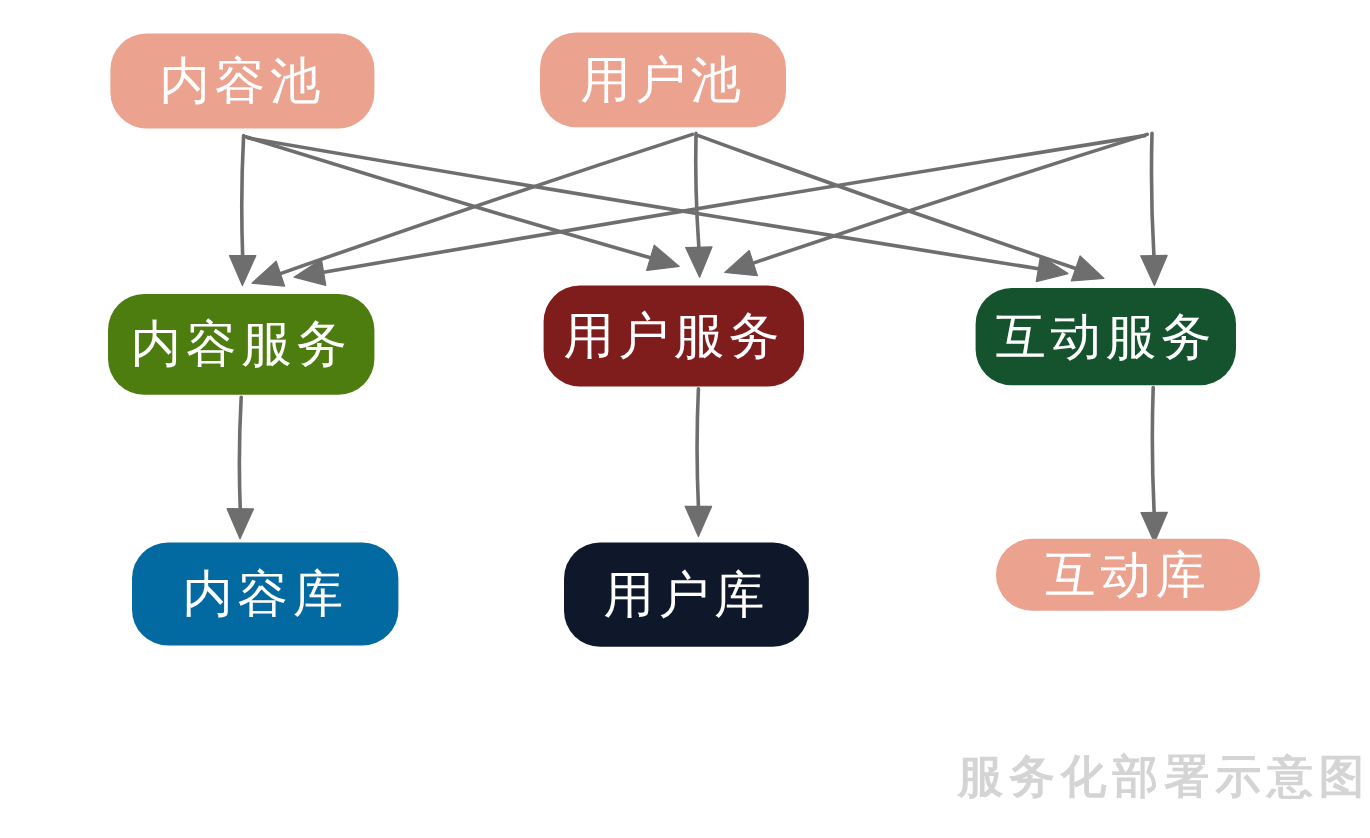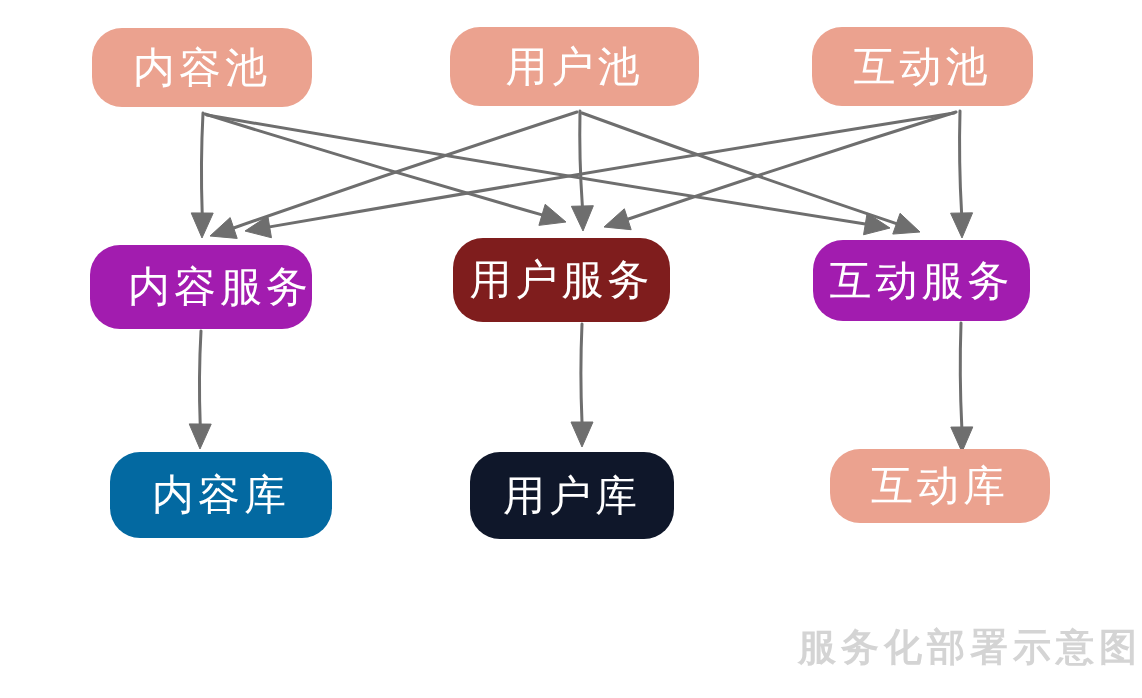"用户池" div.node { width: 249px -> 205px }
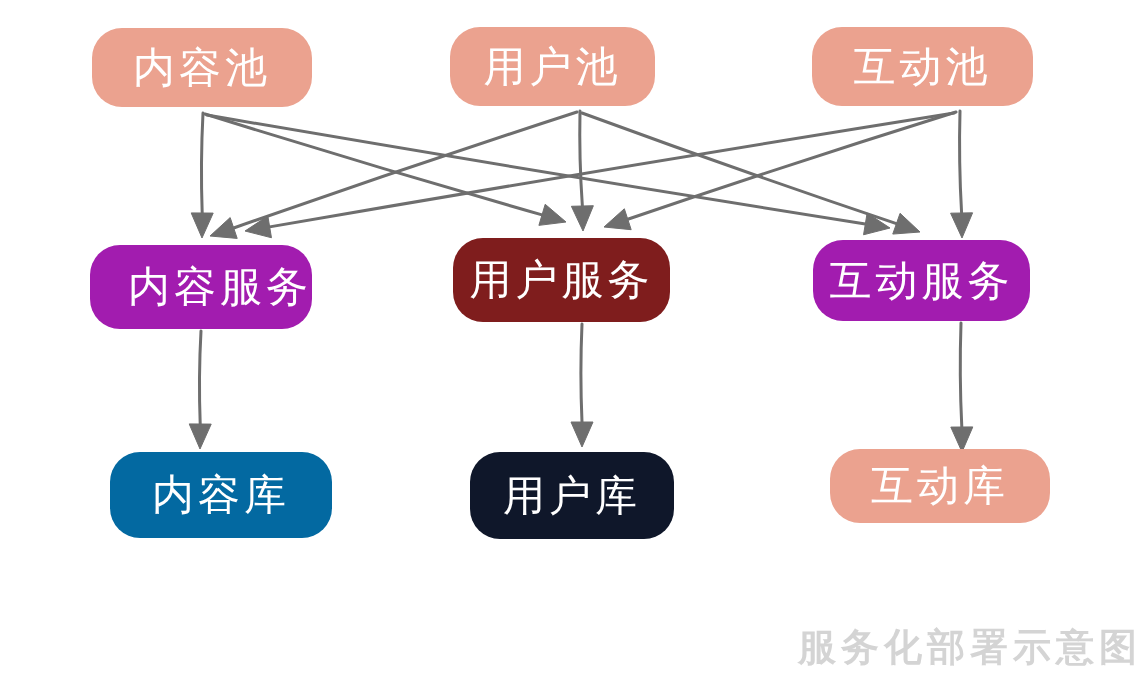"互动池" div.node { html: <div> <span>互动池</span> </div> -> none }
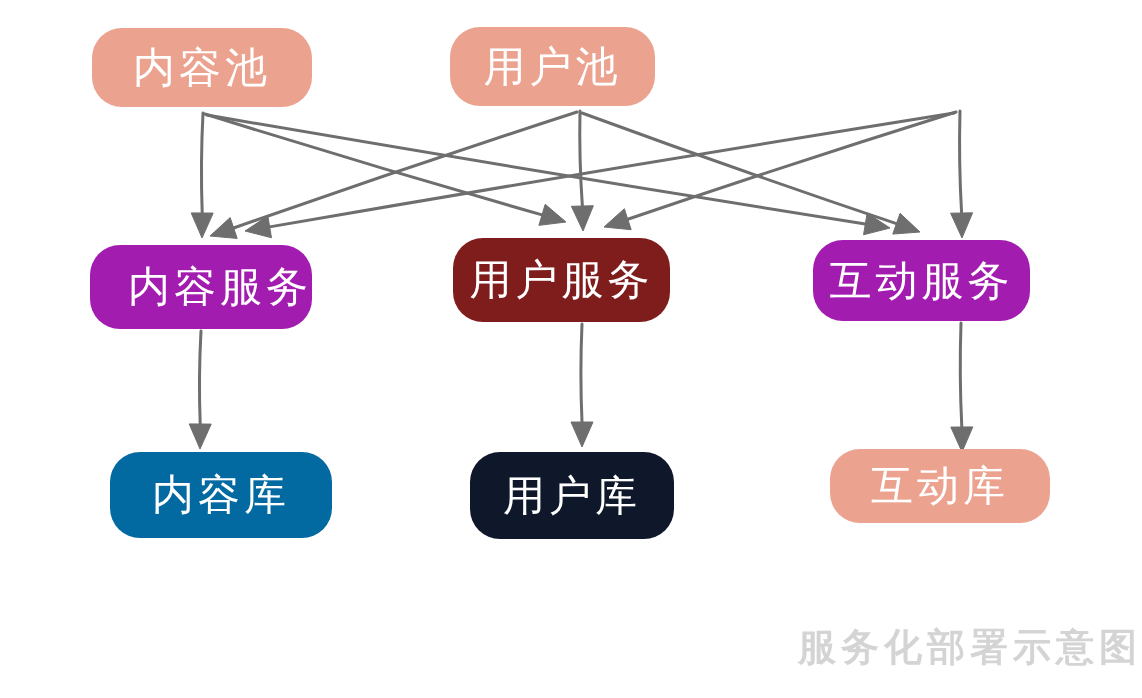"内容服务" div.node { background: #a21caf -> #4d7c0f; justify-content: flex-end -> none }
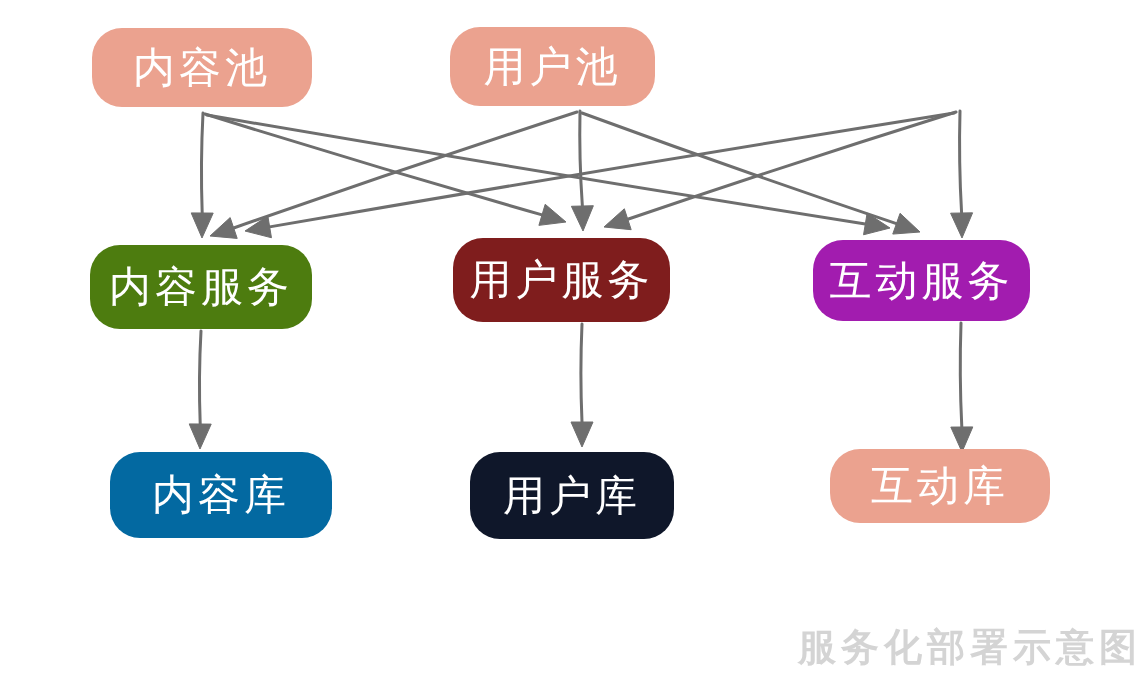"互动服务" div.node { background: #a21caf -> #14532d }
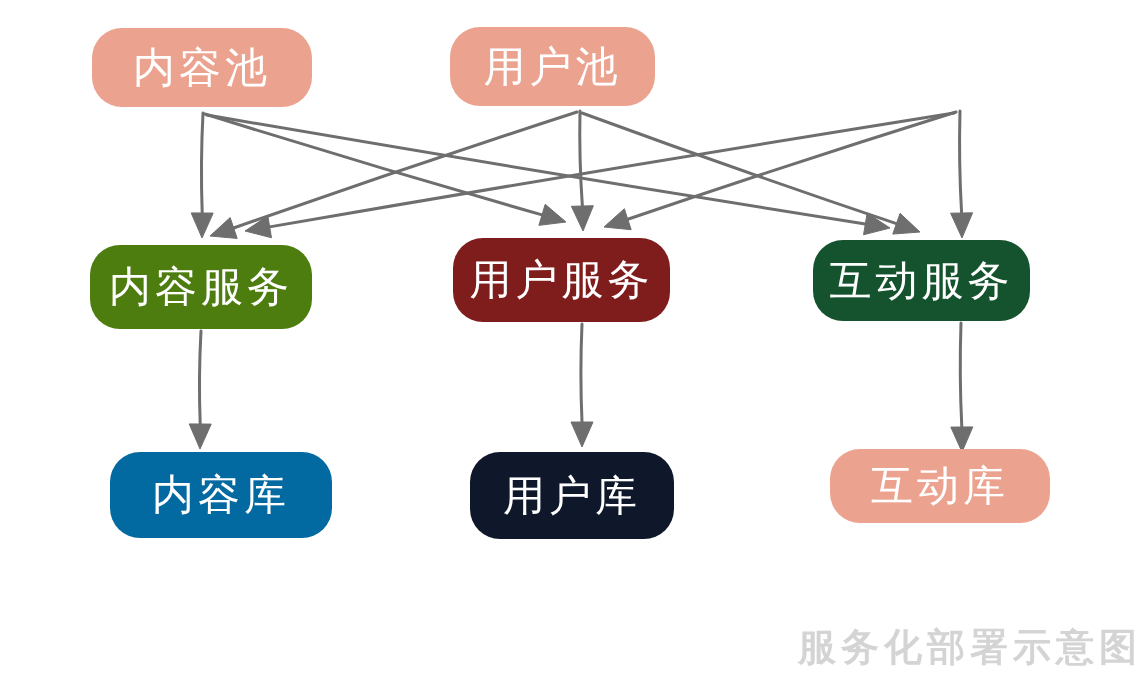"互动库" div.node { height: 74px -> 60px }
